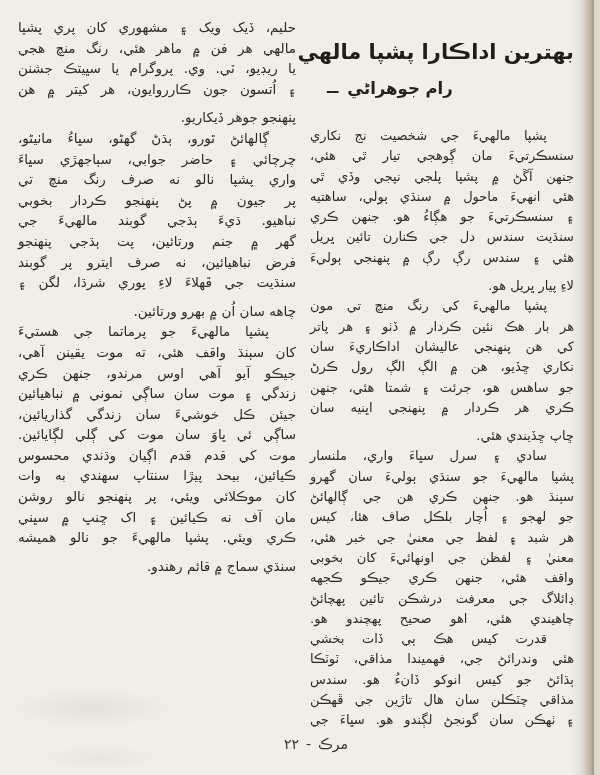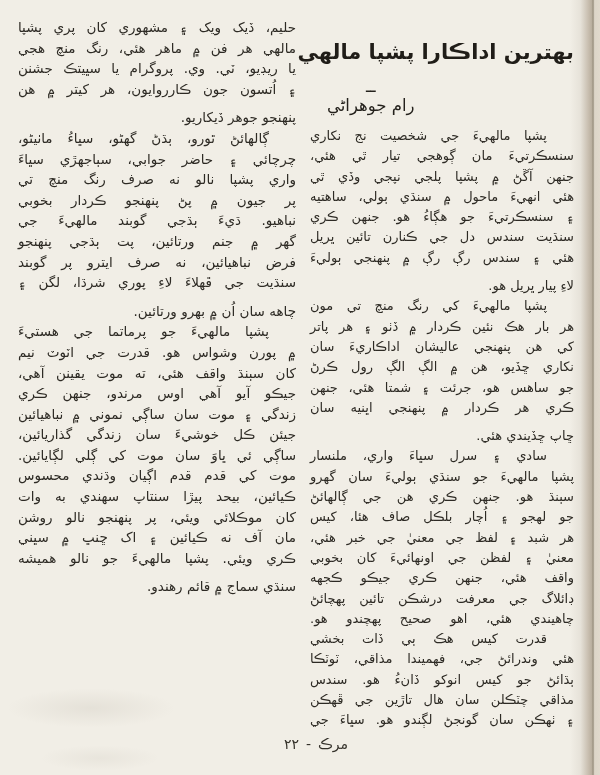"ــ" .byline { flex-direction: column -> none; font-weight: normal -> bold; gap: none -> 9px }
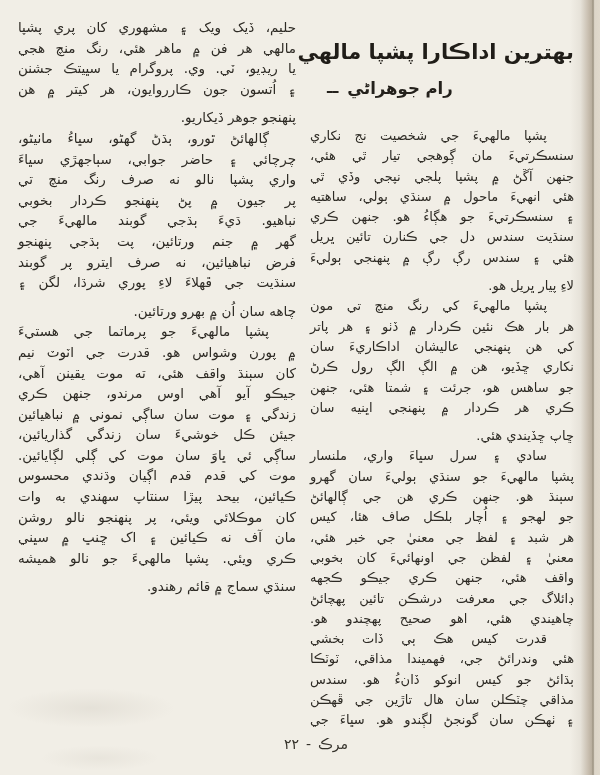"۾ پورن وشواس هو. قدرت" div.line { html: <div>۾ پورن وشواس هو. قدرت جي اٽوٽ نيم</div> -> none }
